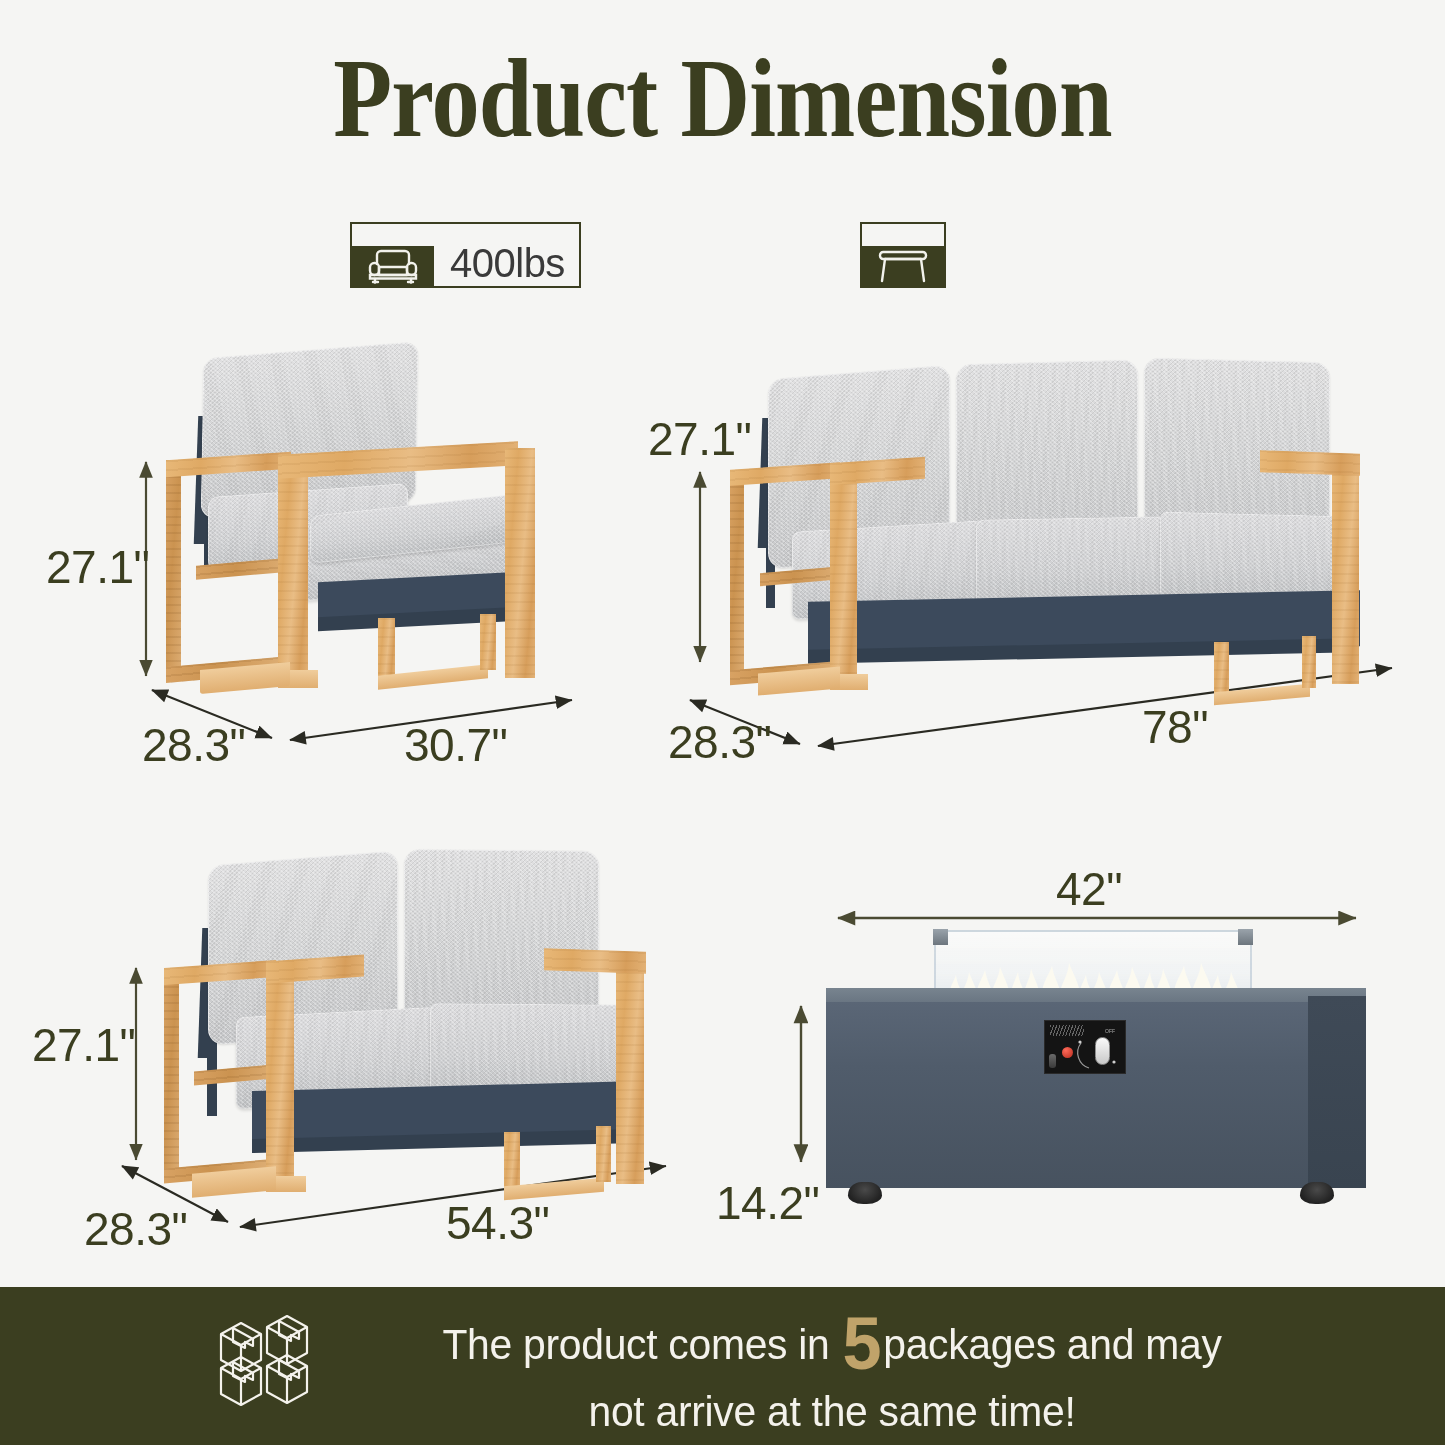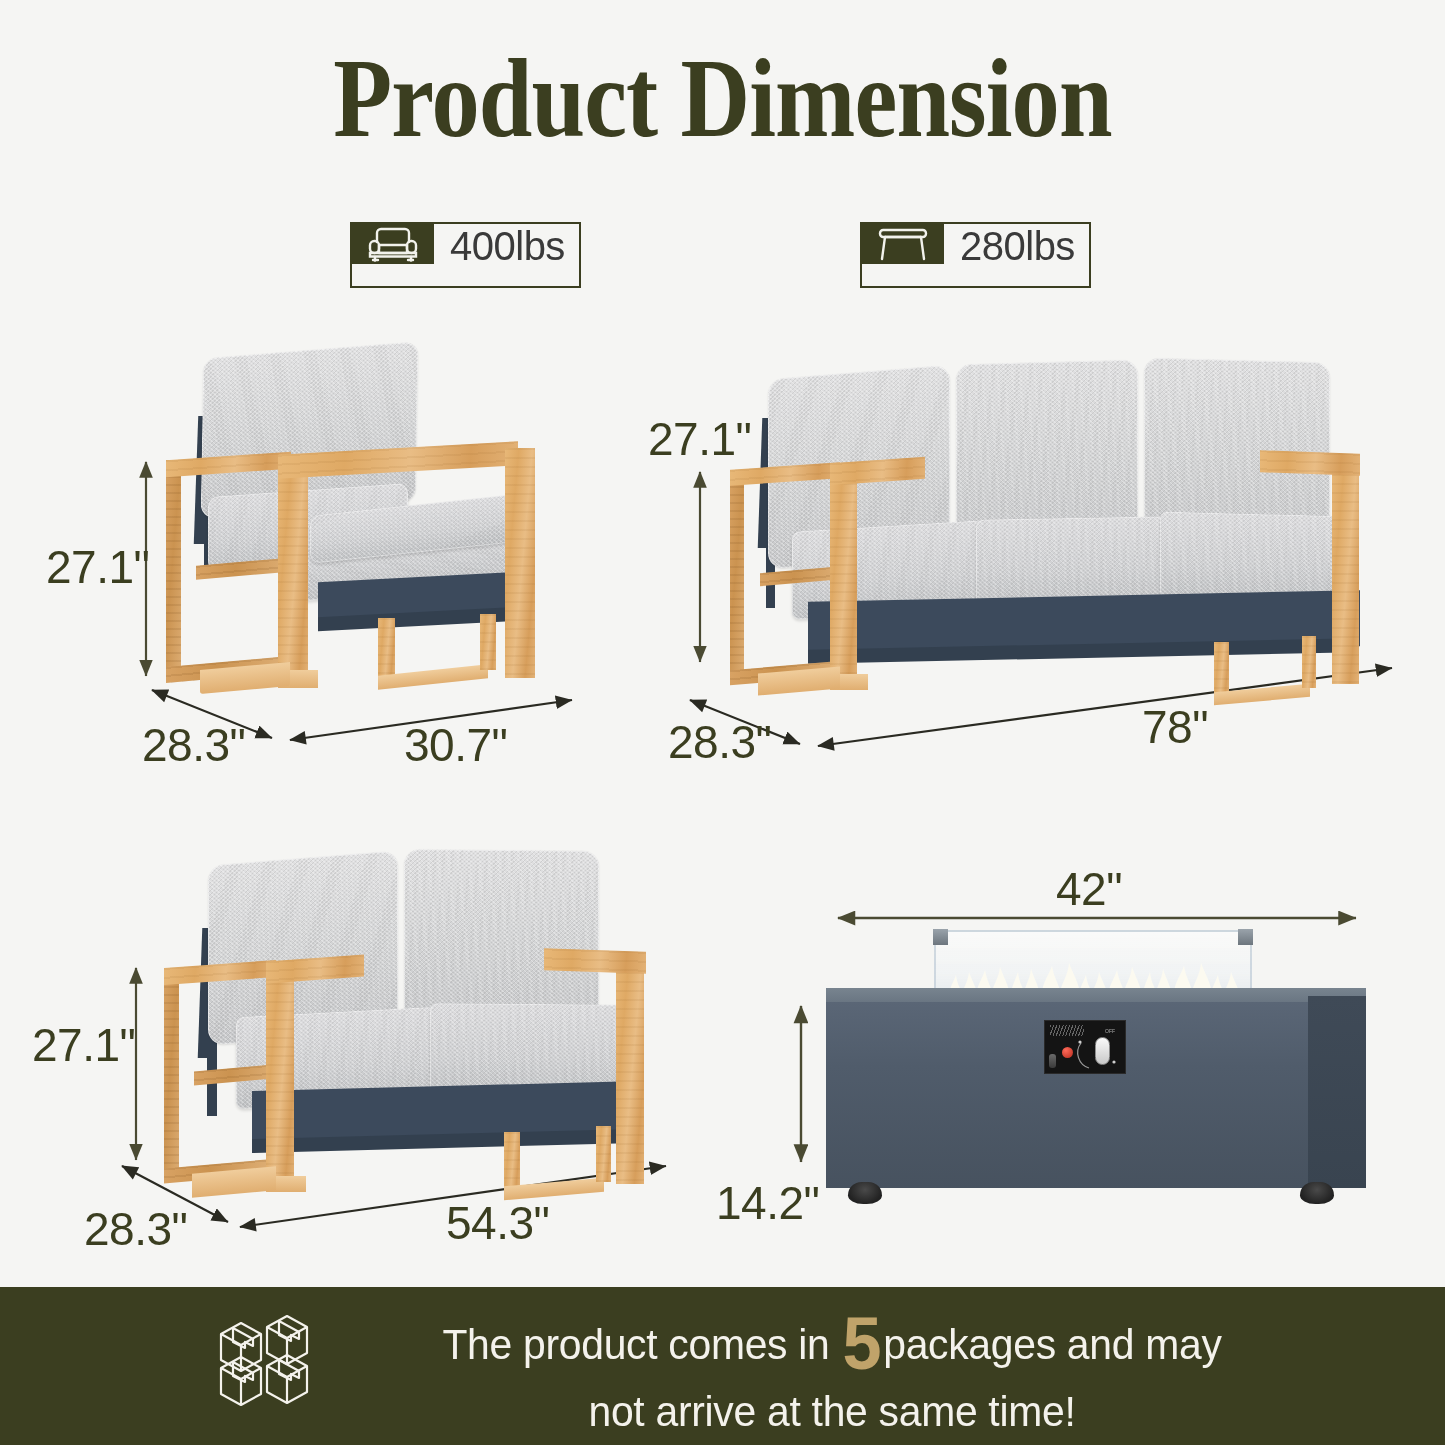"400lbs" .badge { align-items: flex-start -> flex-end }
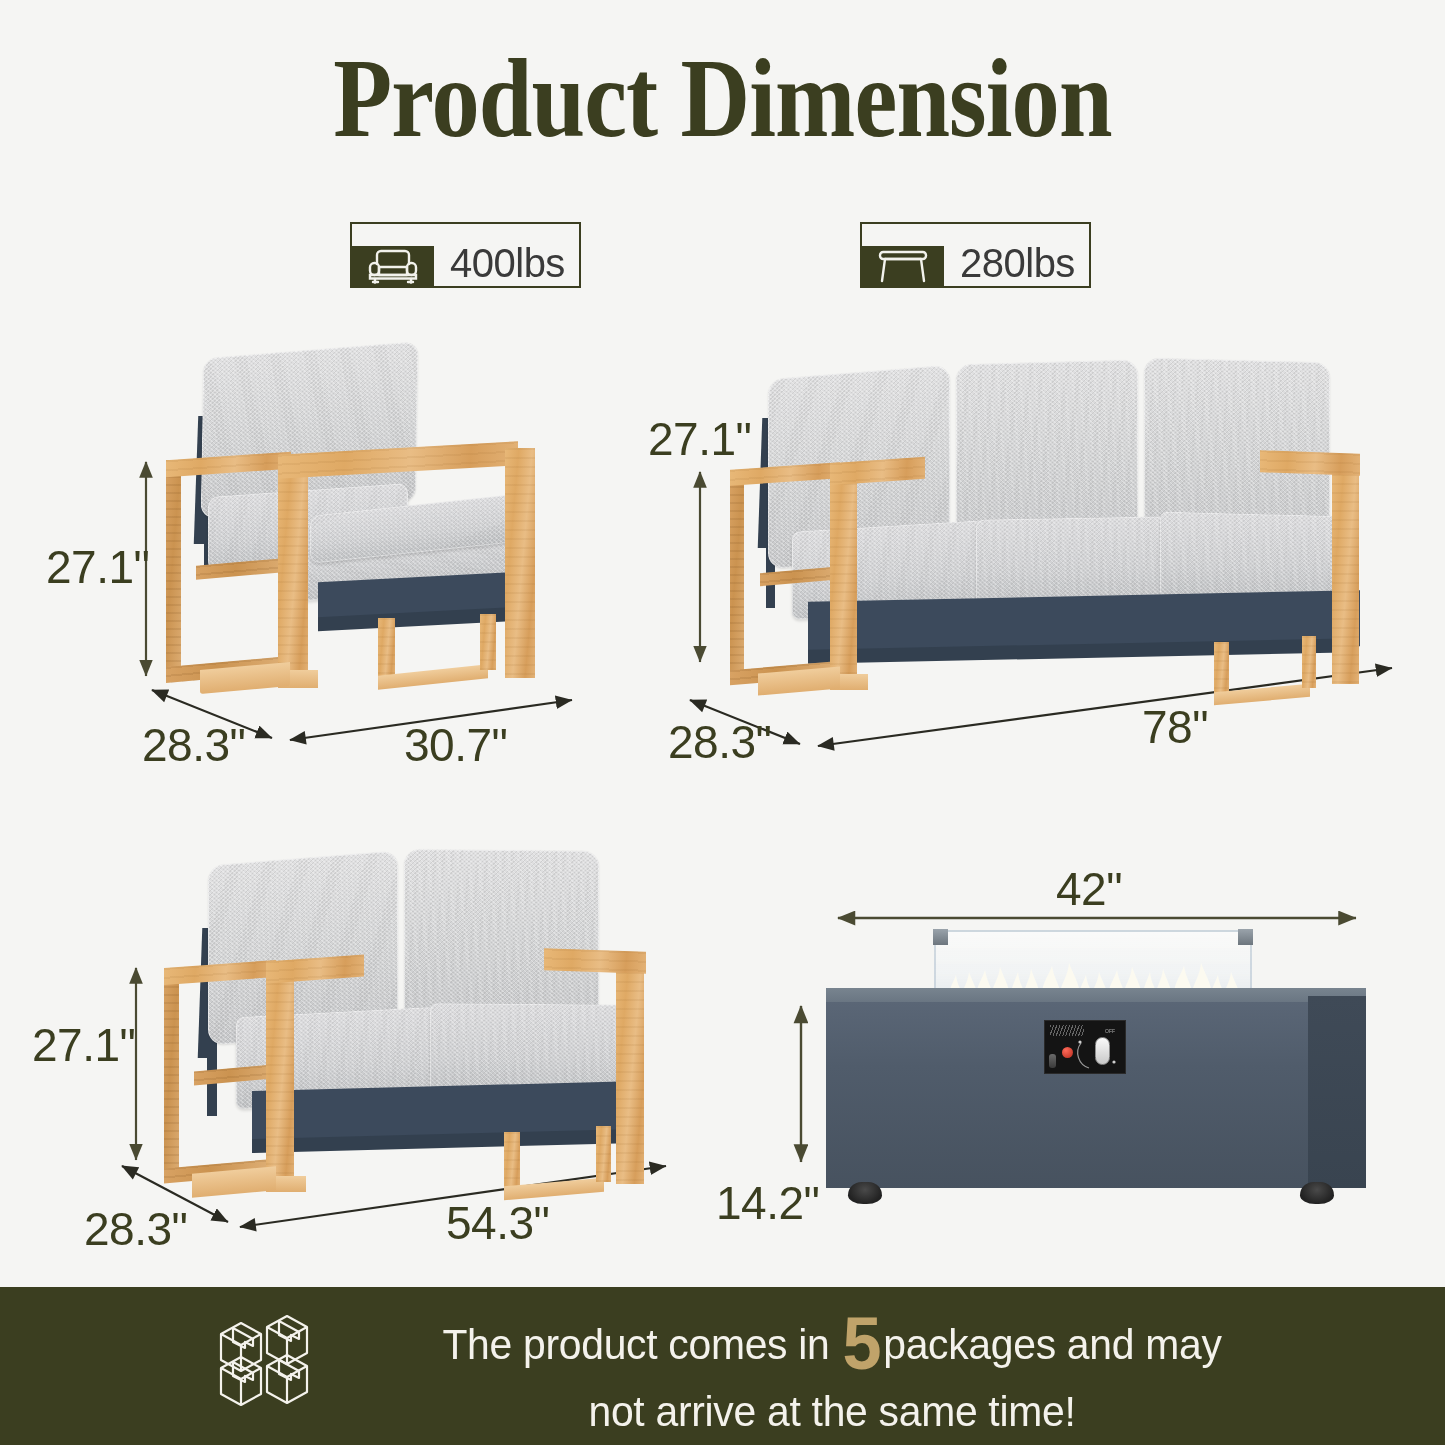"280lbs" div.val-cell { html: <div>280lbs</div> -> none }
